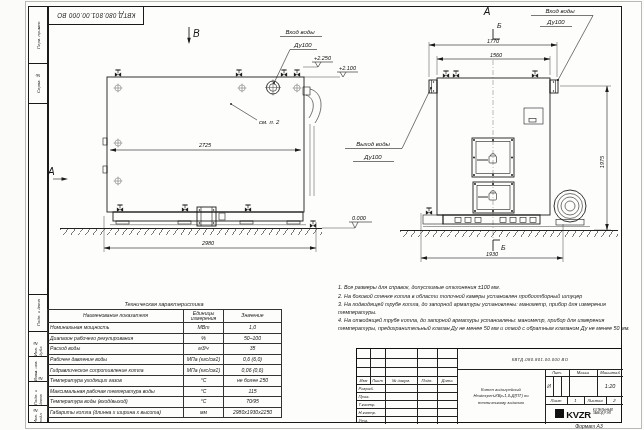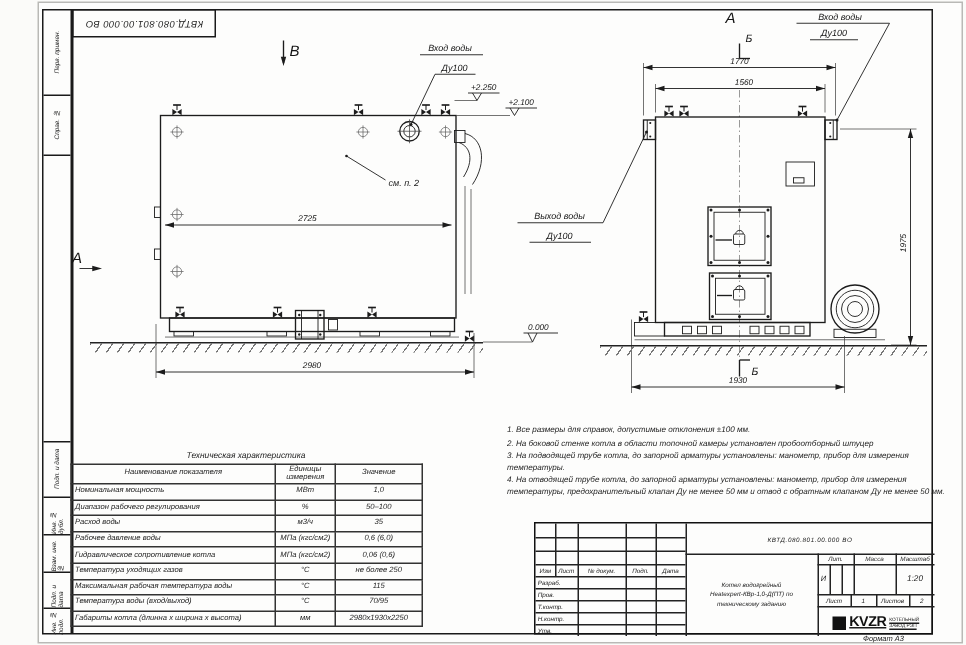"KVZR" .logo { align-items: flex-end -> flex-start; text-decoration: underline -> none }
